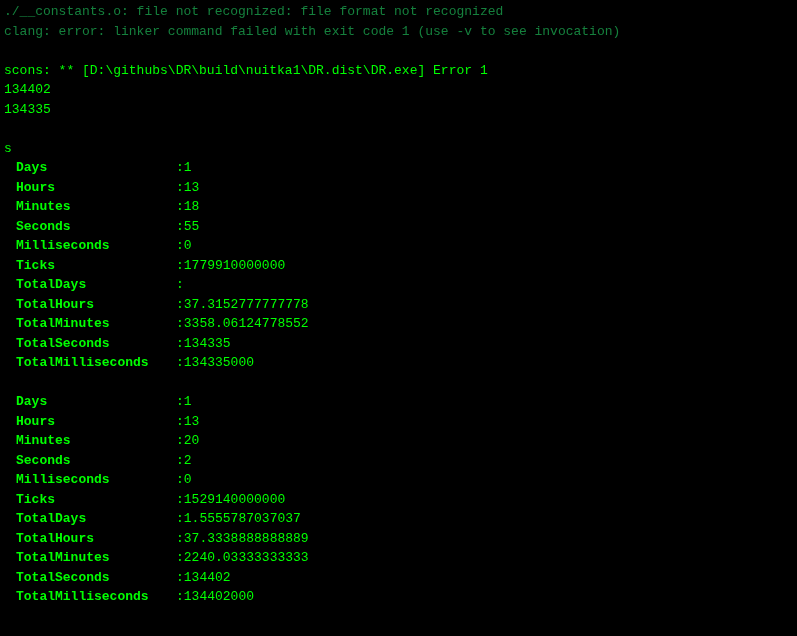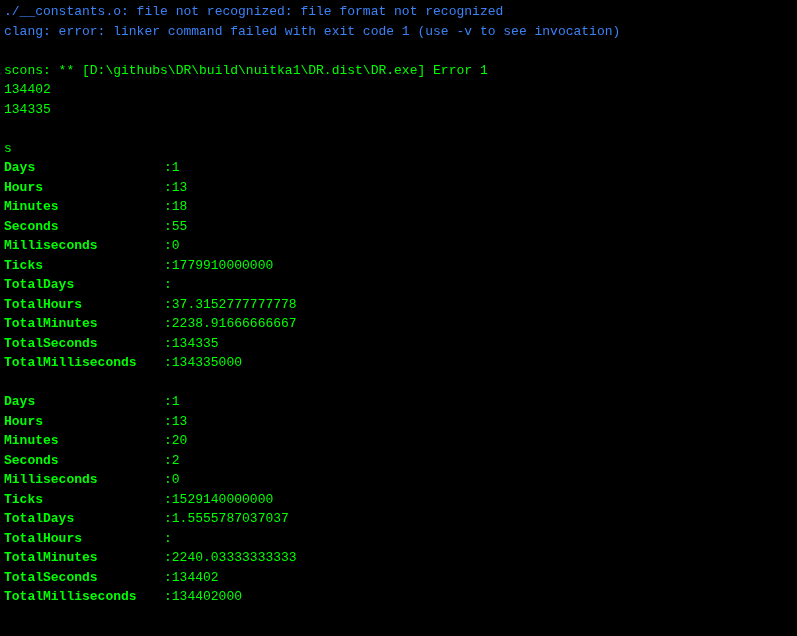"./__constants.o: file not recognized:" .error-line { color: #3b82f6 -> #15803d }
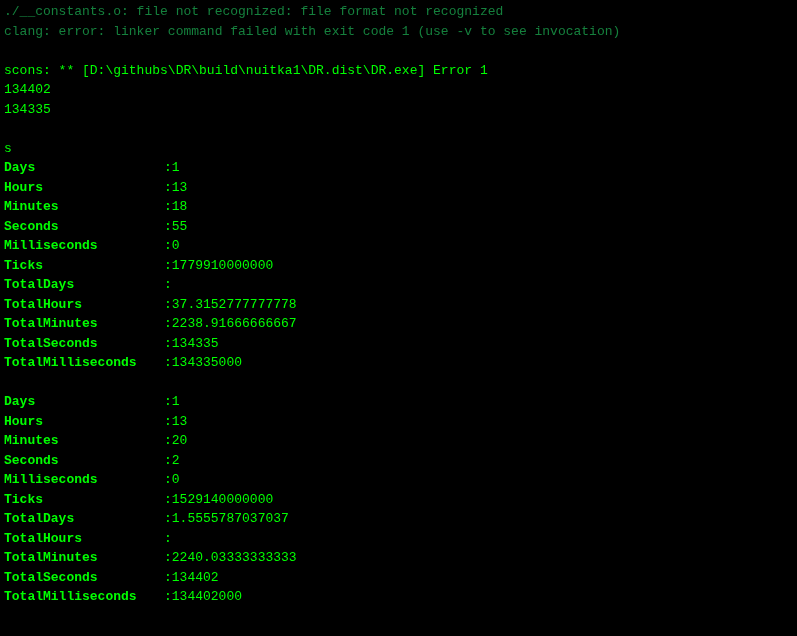"Days" .label { margin-left: none -> 12px }
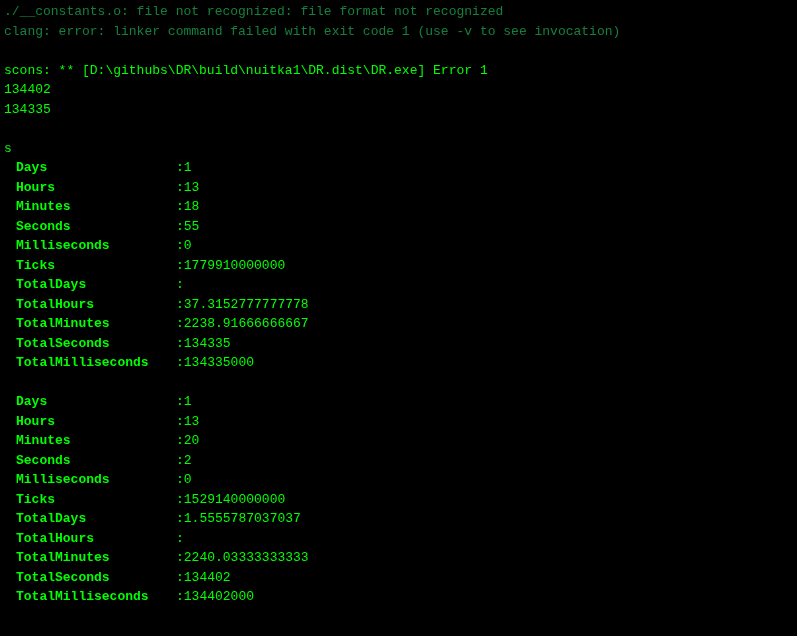"2238.91666666667" span.value { text: 2238.91666666667 -> 3358.06124778552 }
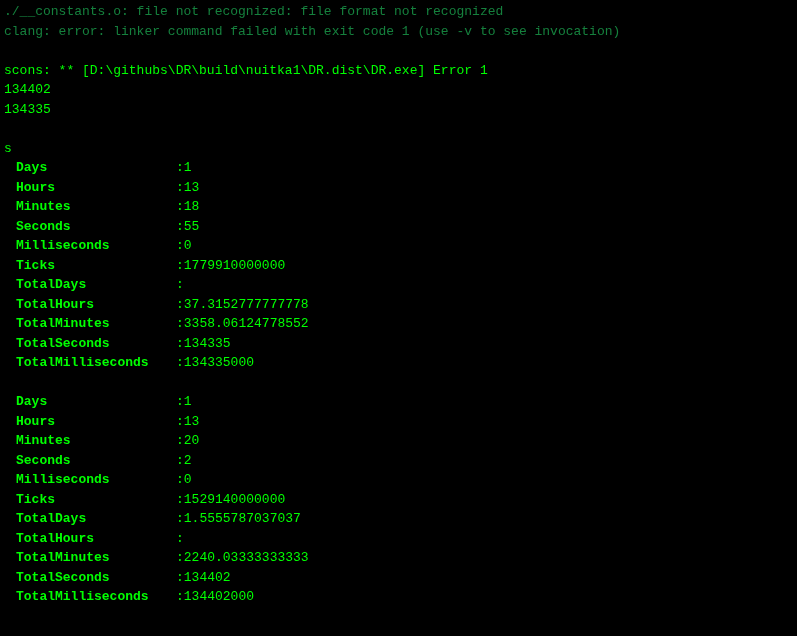"37.3338888888889" span.value { html: none -> <span>37.3338888888889</span> }
